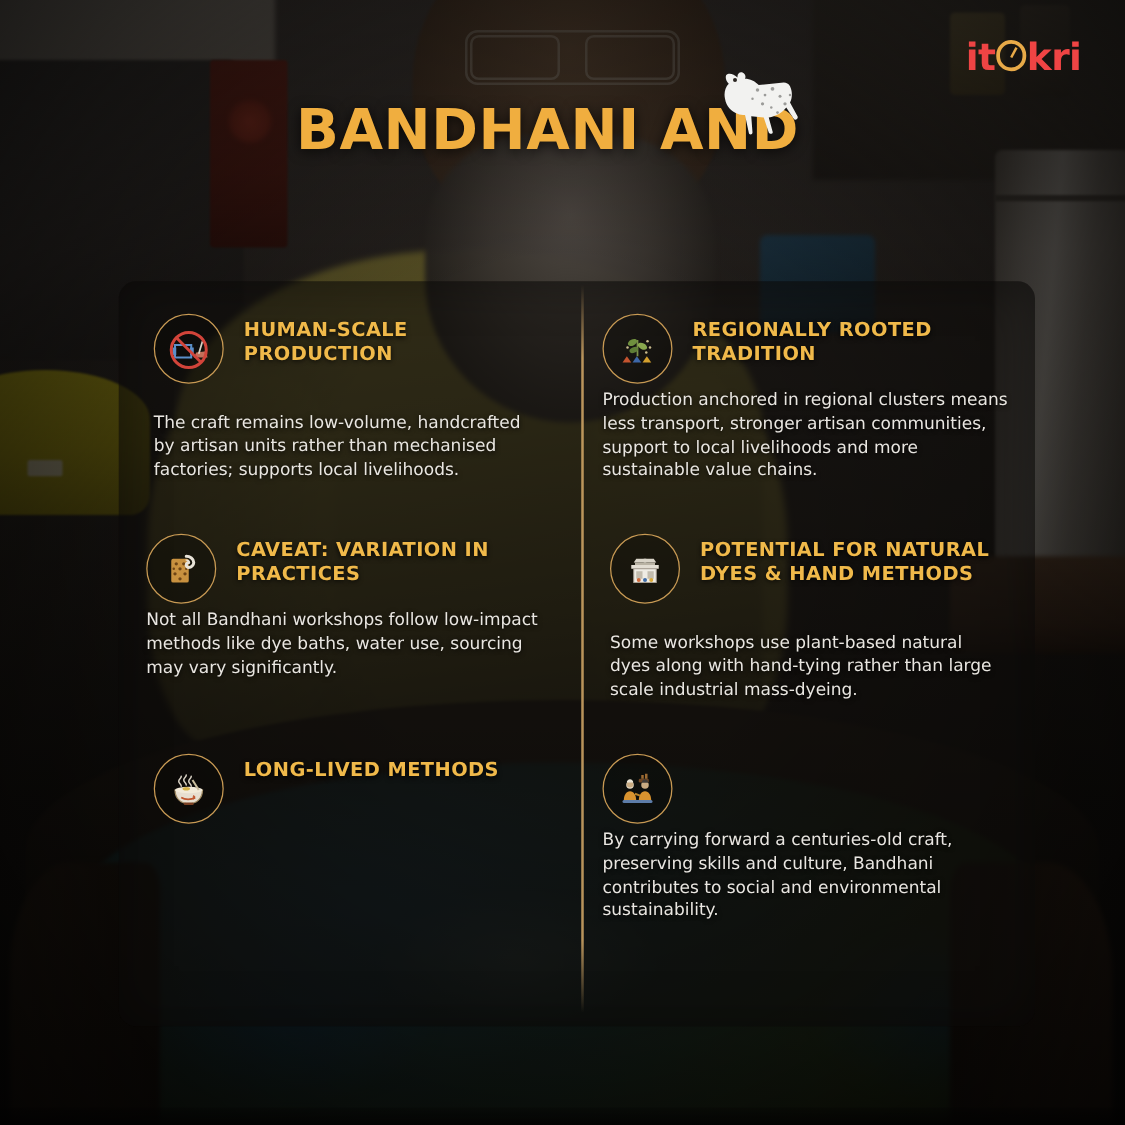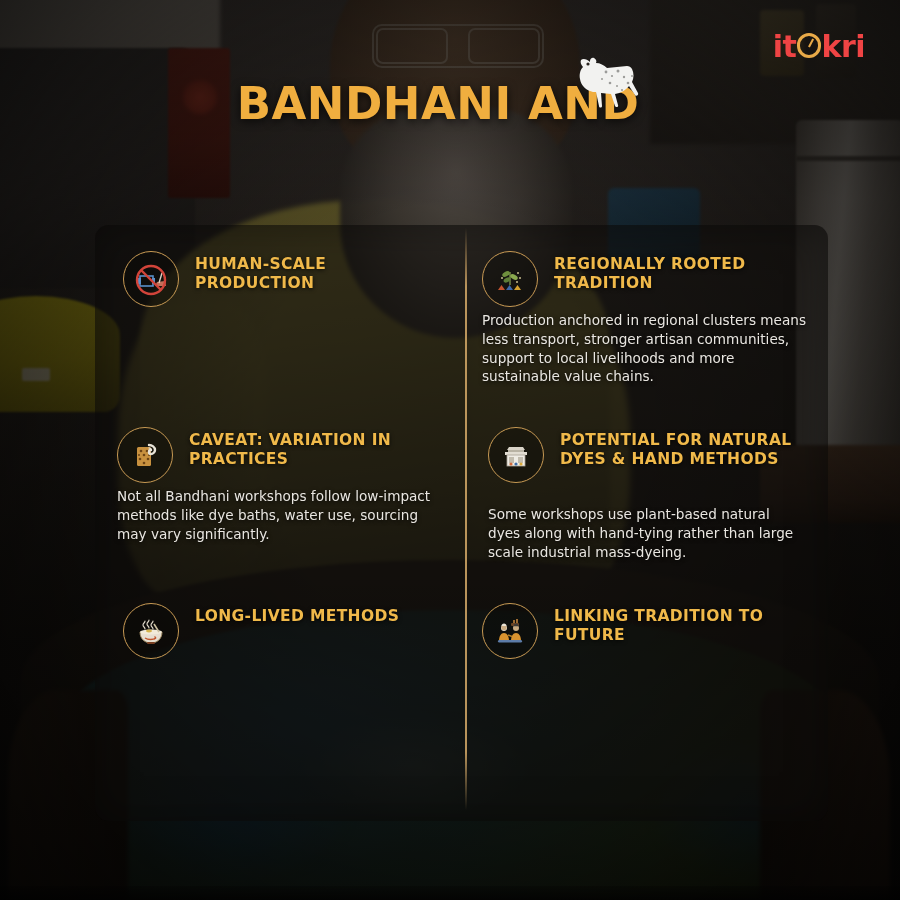"The craft remains low-volume," p.card-body { html: none -> <p>The craft remains low-volume, handcrafted by artisan units rather than mechanised factories; supports local livelihoods.</p> }
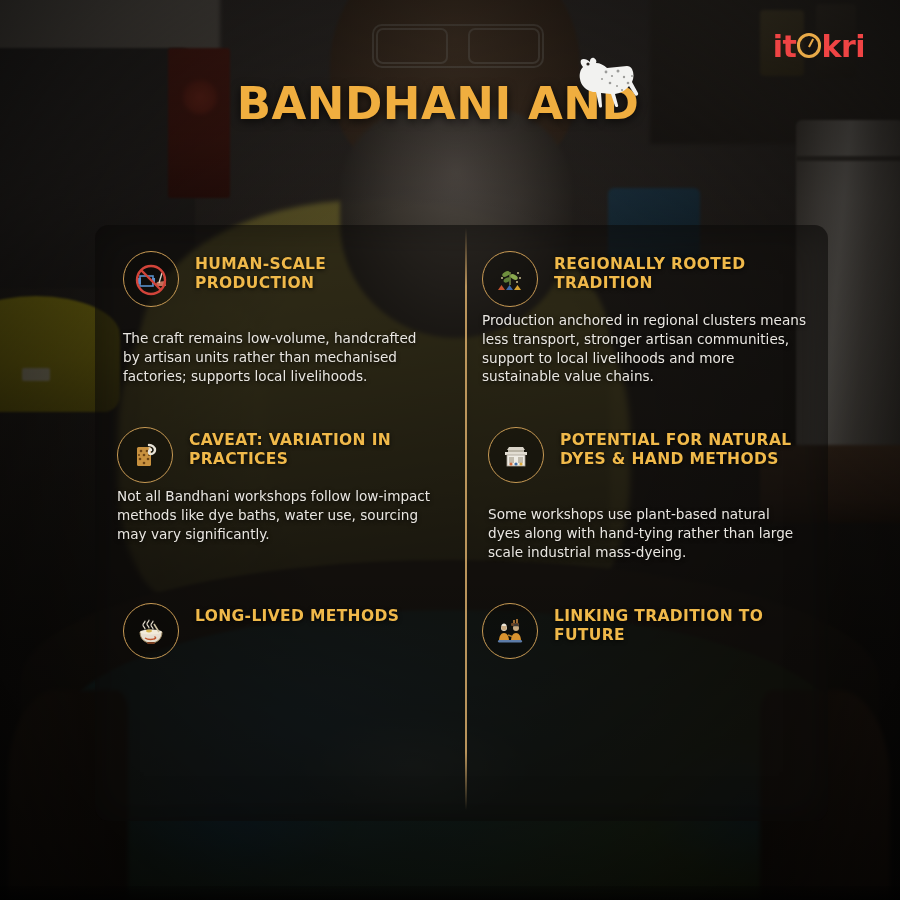"LINKING TRADITION TO FUTURE" h2.card-title { html: <h2>LINKING TRADITION TO FUTURE</h2> -> none }
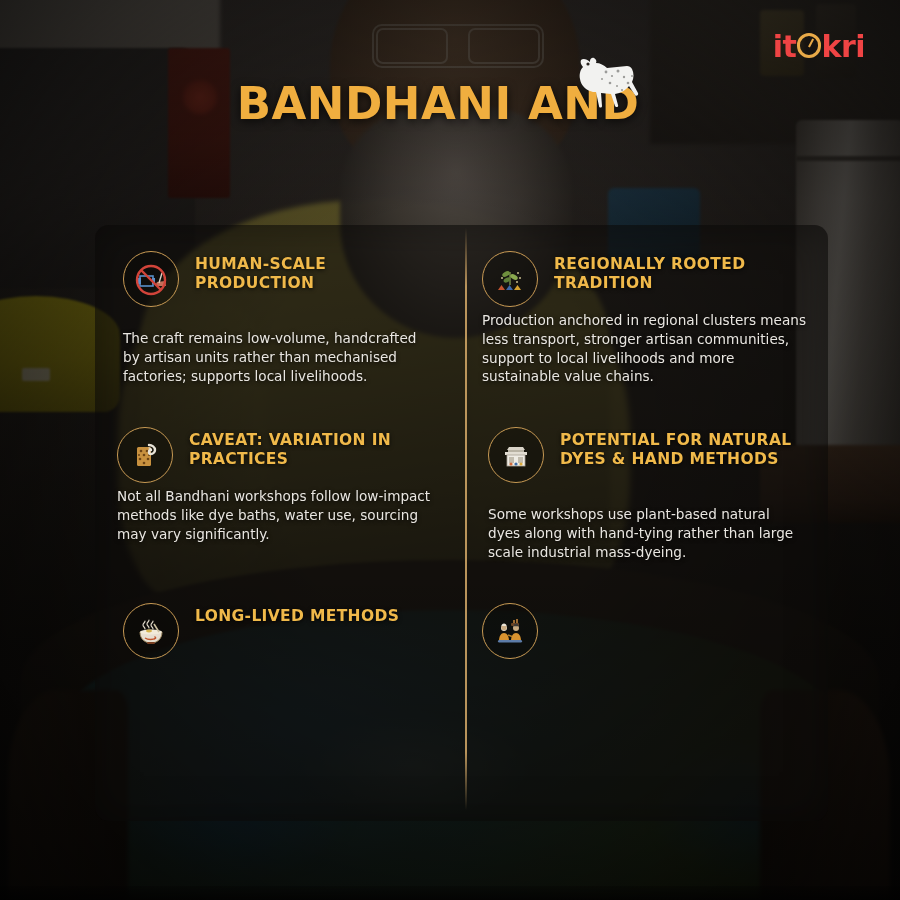"By carrying forward a centuries-old" p.card-body { html: none -> <p>By carrying forward a centuries-old craft, preserving skills and culture, Bandhani contributes to social and environmental sustainability.</p> }
